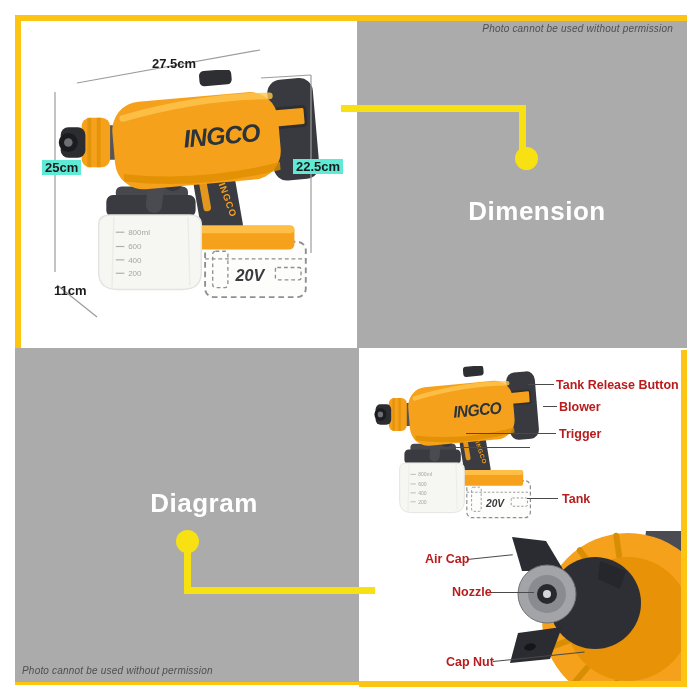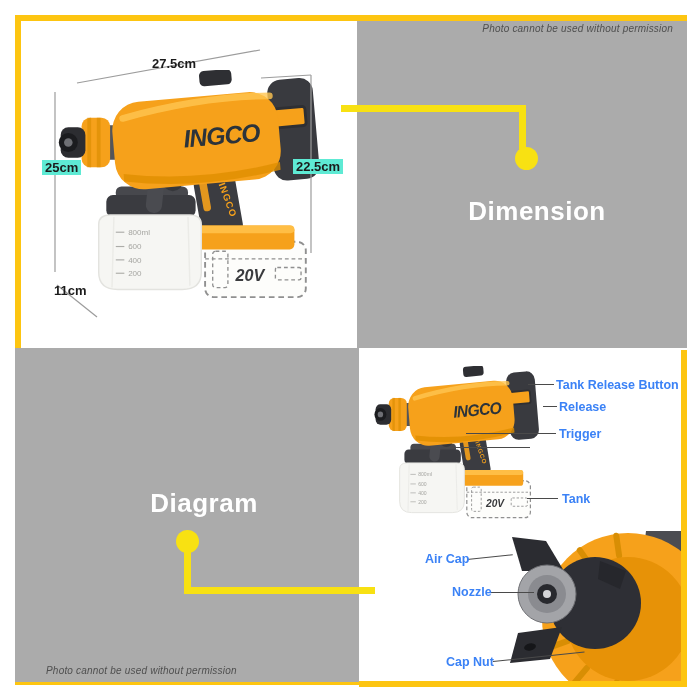"Photo cannot be used without" .perm { padding-left: 24px -> none }
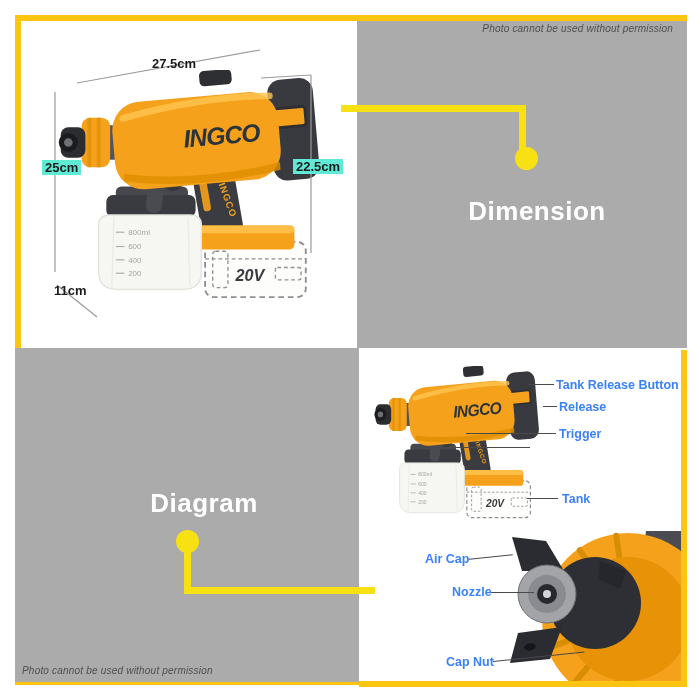"Tank Release Button" .part-label { color: #3b82f6 -> #b91c1c }
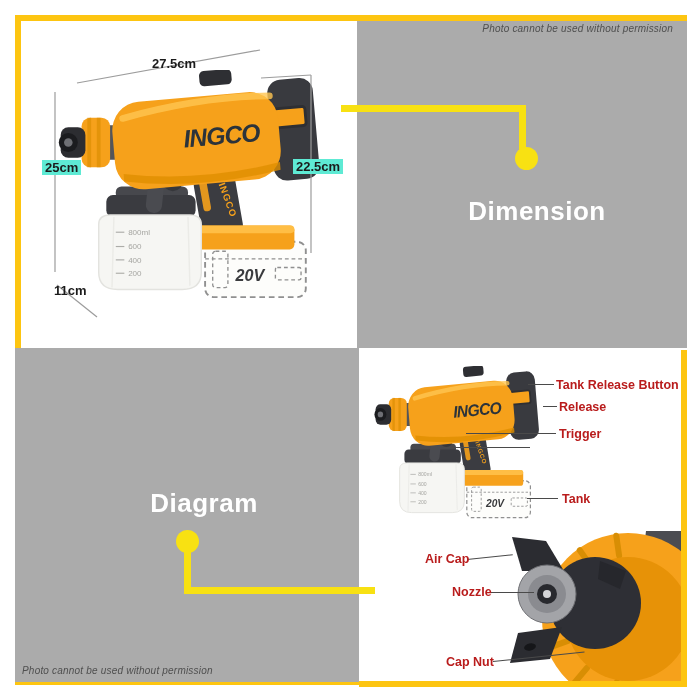"Release" div.abs { text: Release -> Blower }
